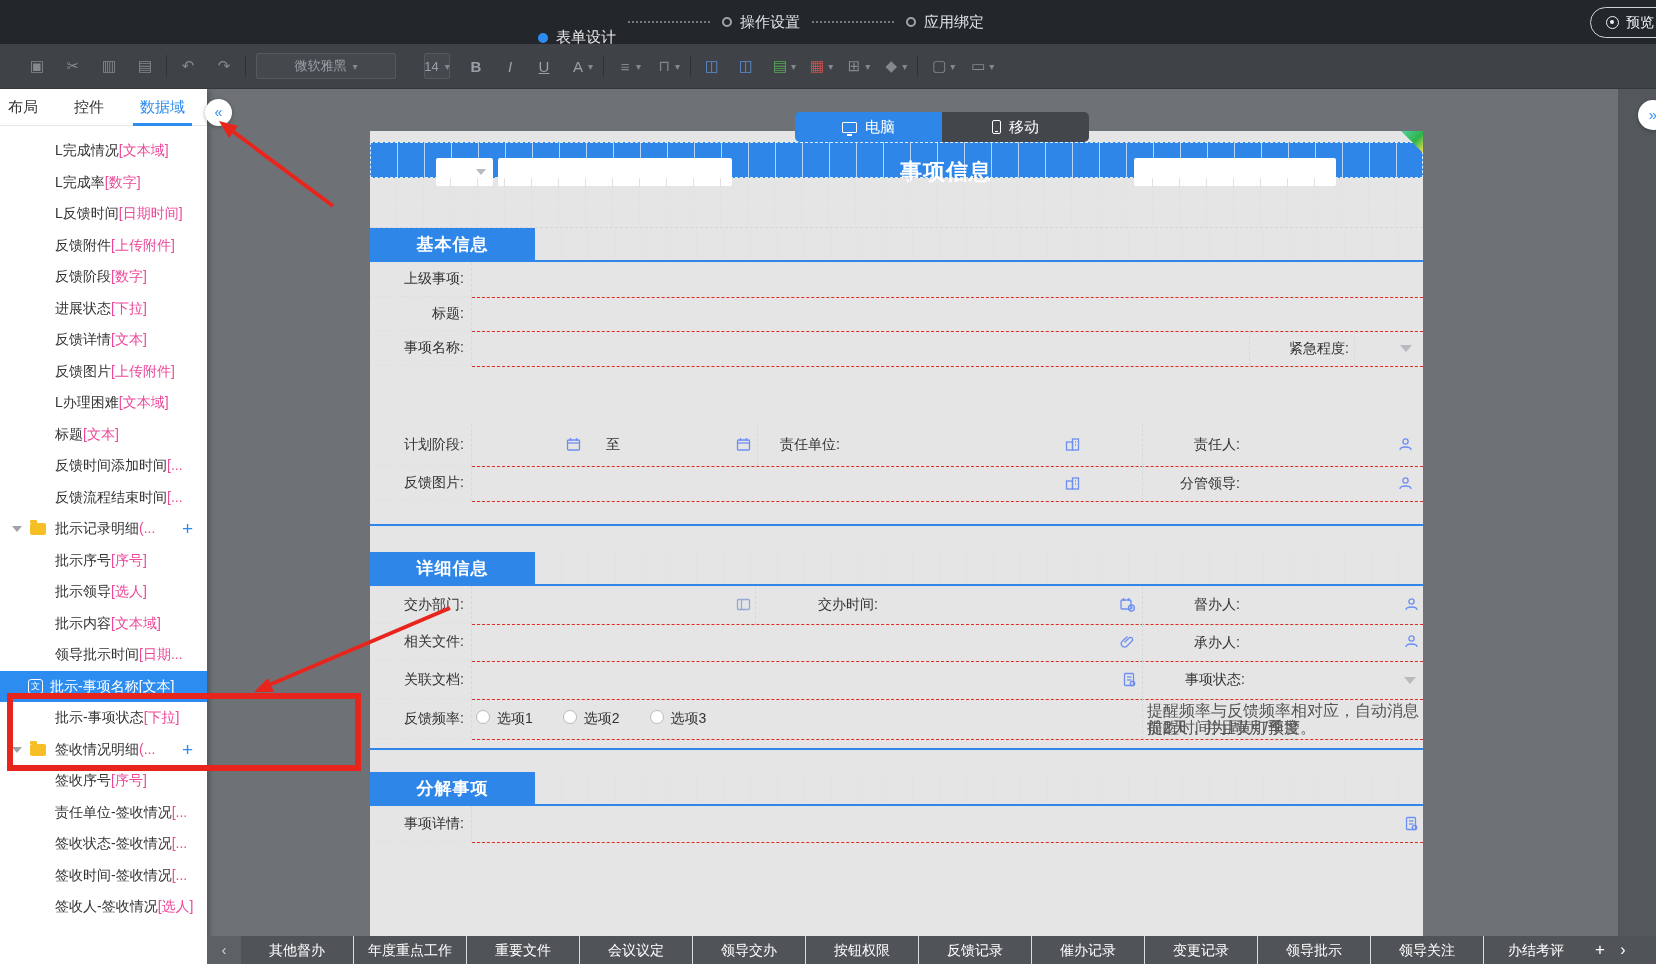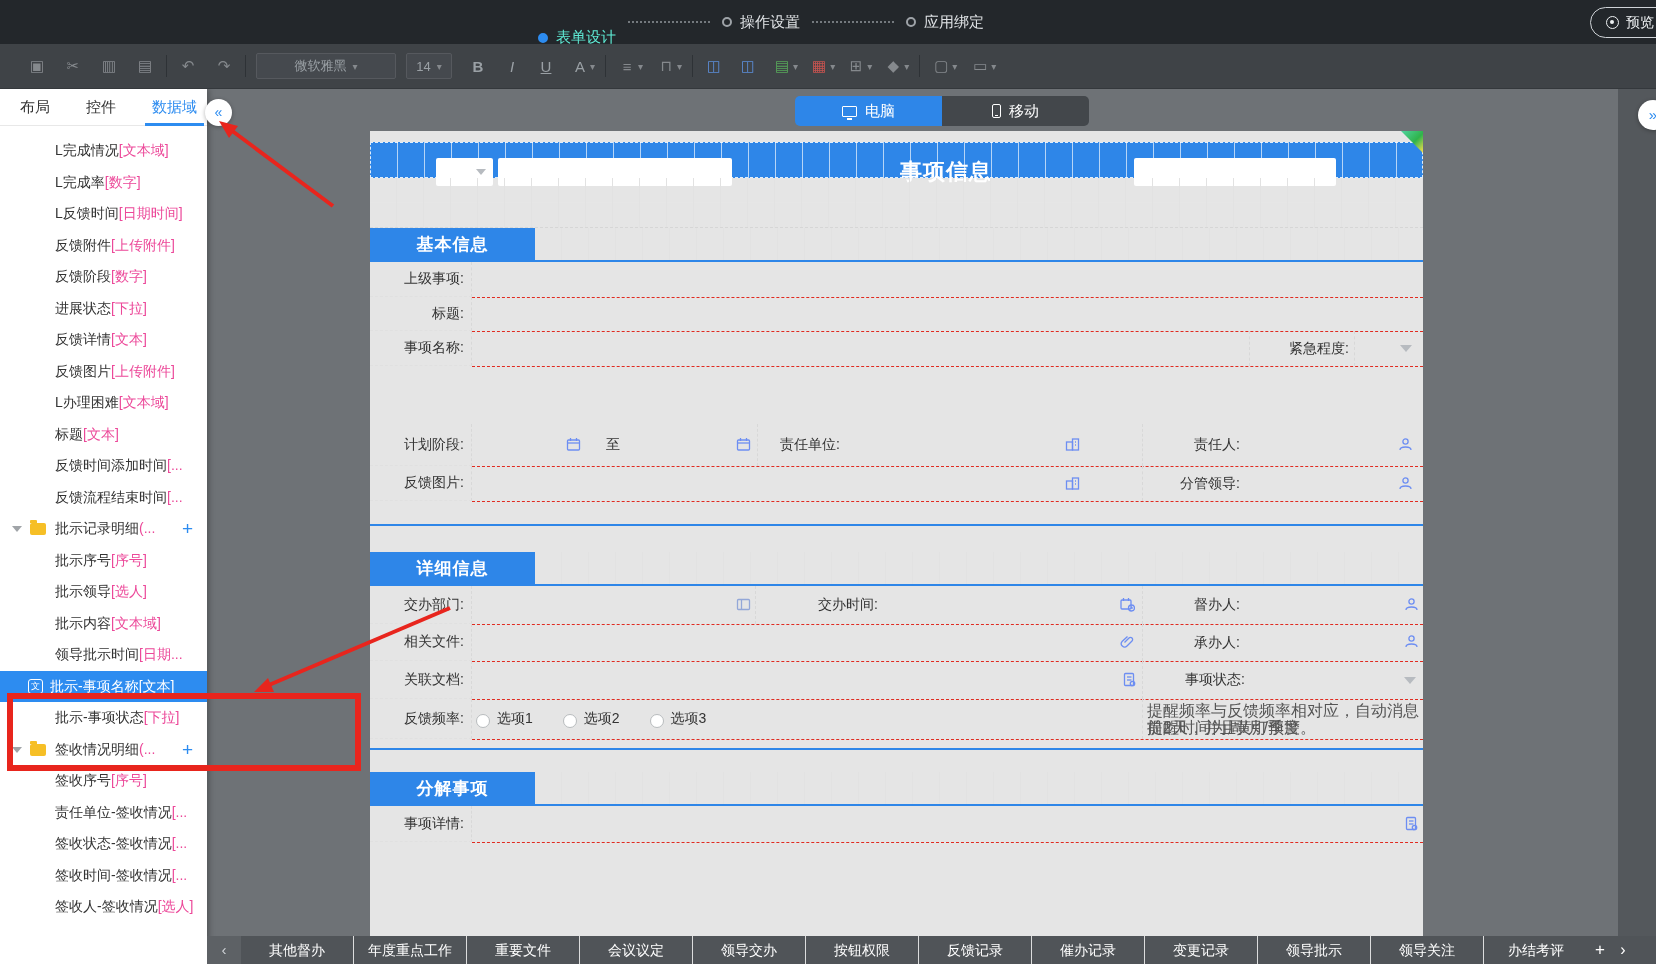"表单设计" .step.active { color: #5eead4 -> #e5e5e5 }
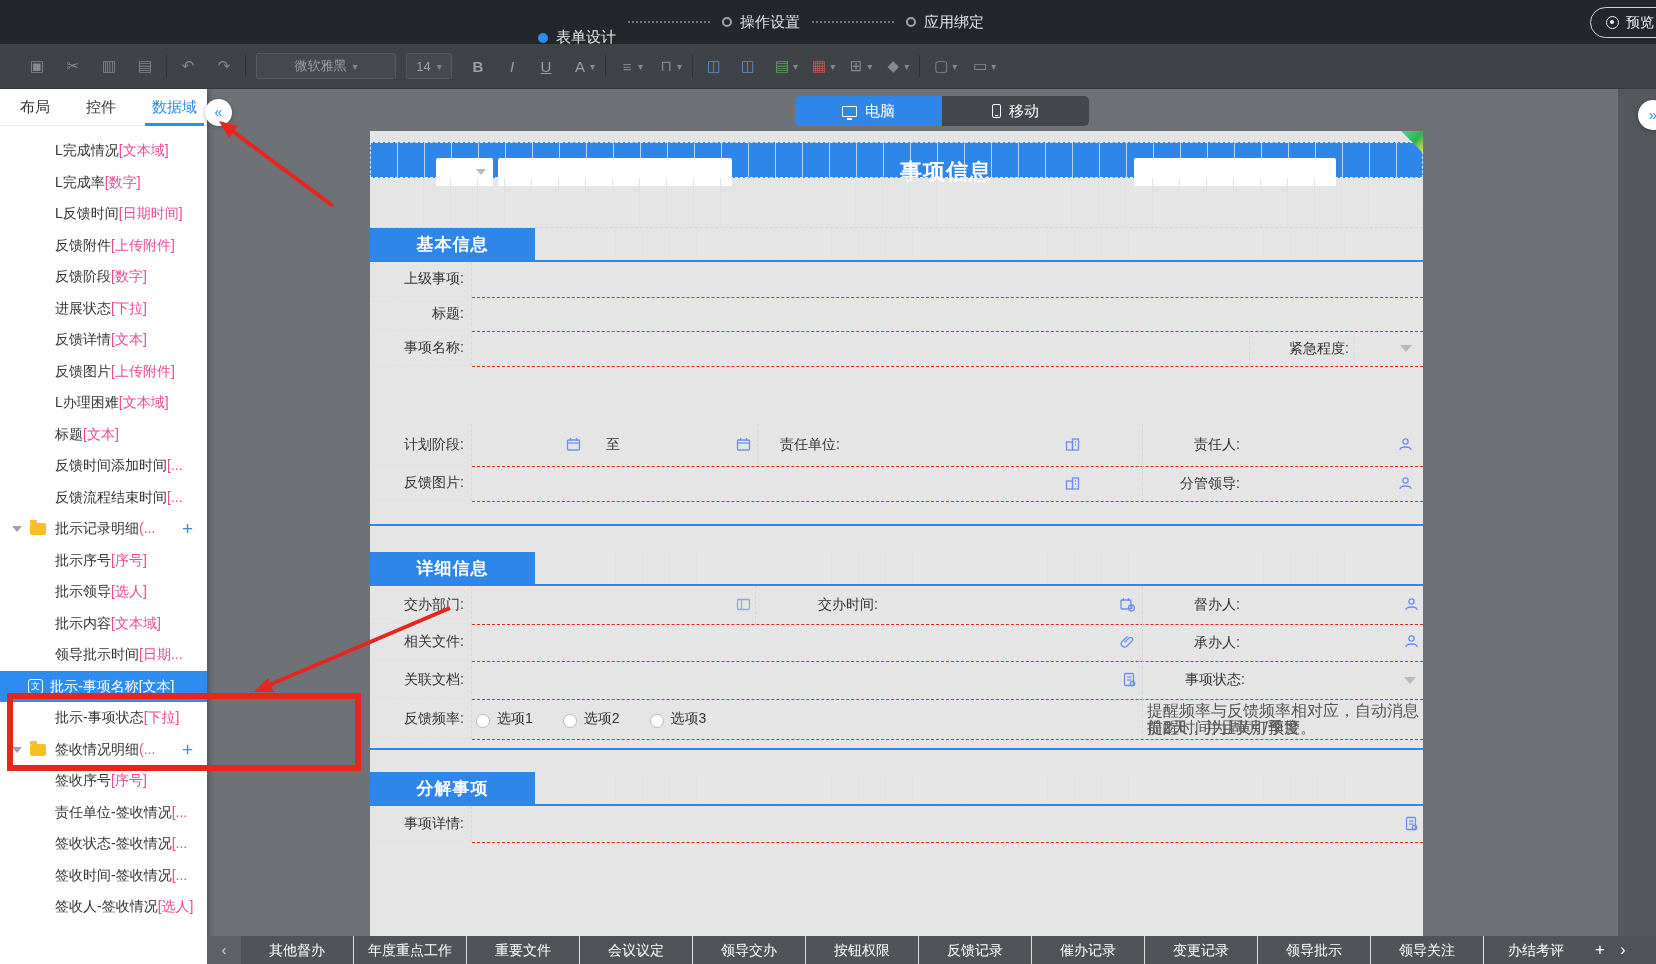"14" span.tb-box { margin-left: 10px -> 28px; width: 46px -> 26px }
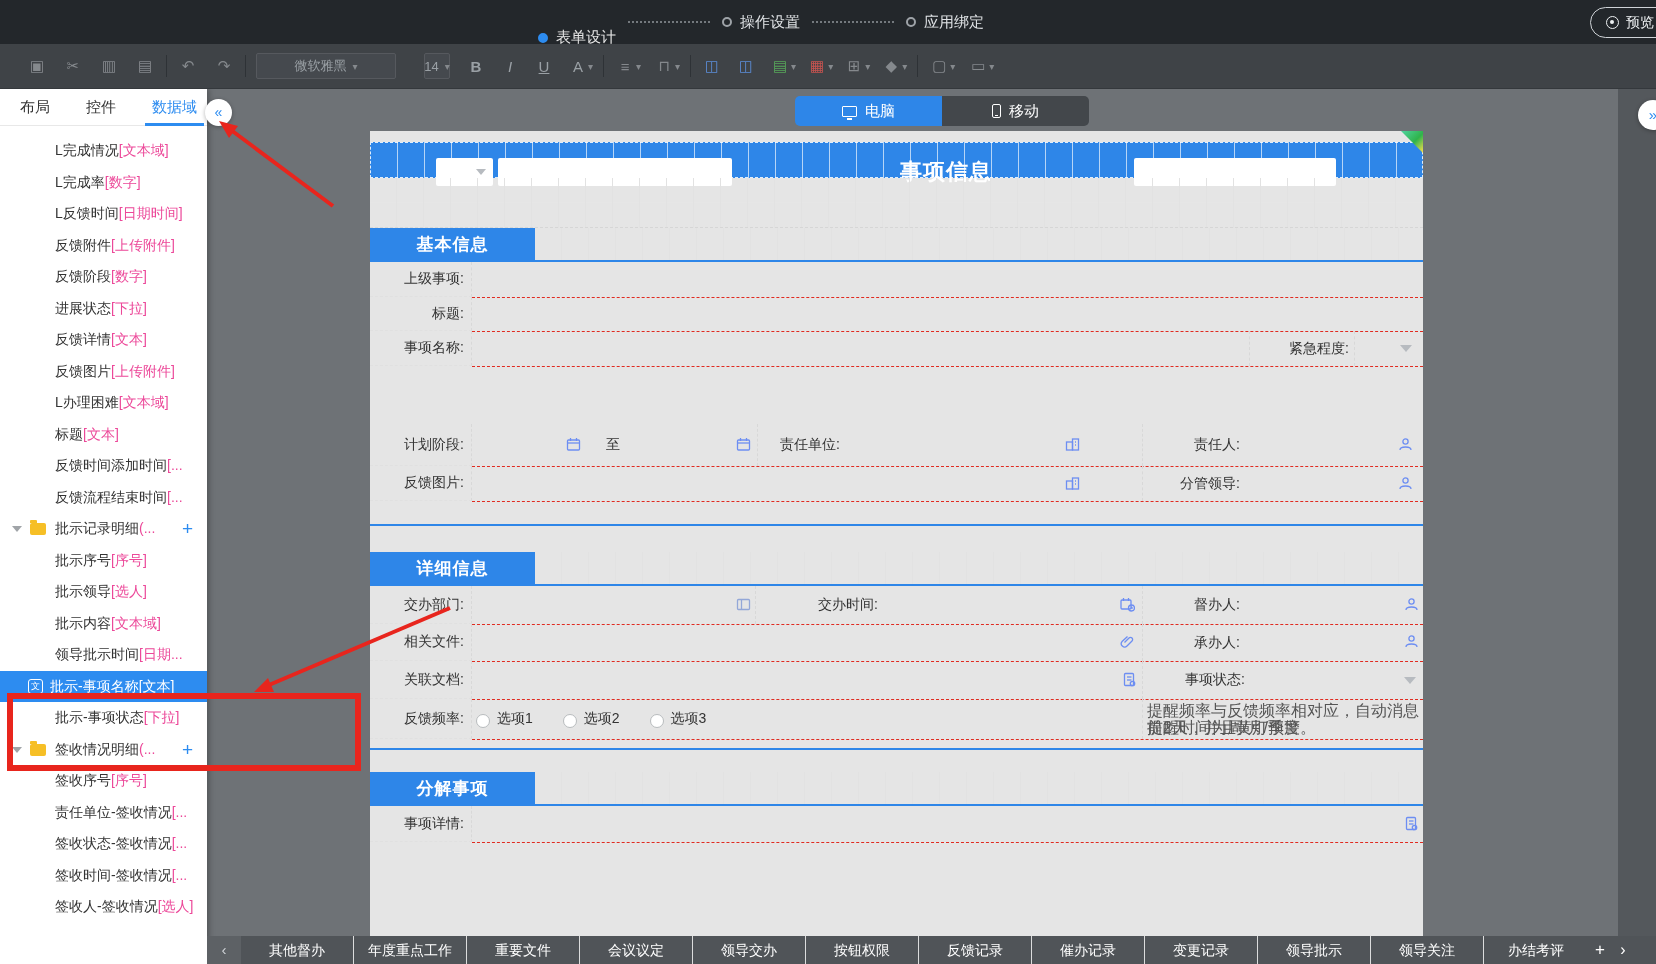"布局" .side-tabs { padding-left: 20px -> 8px }
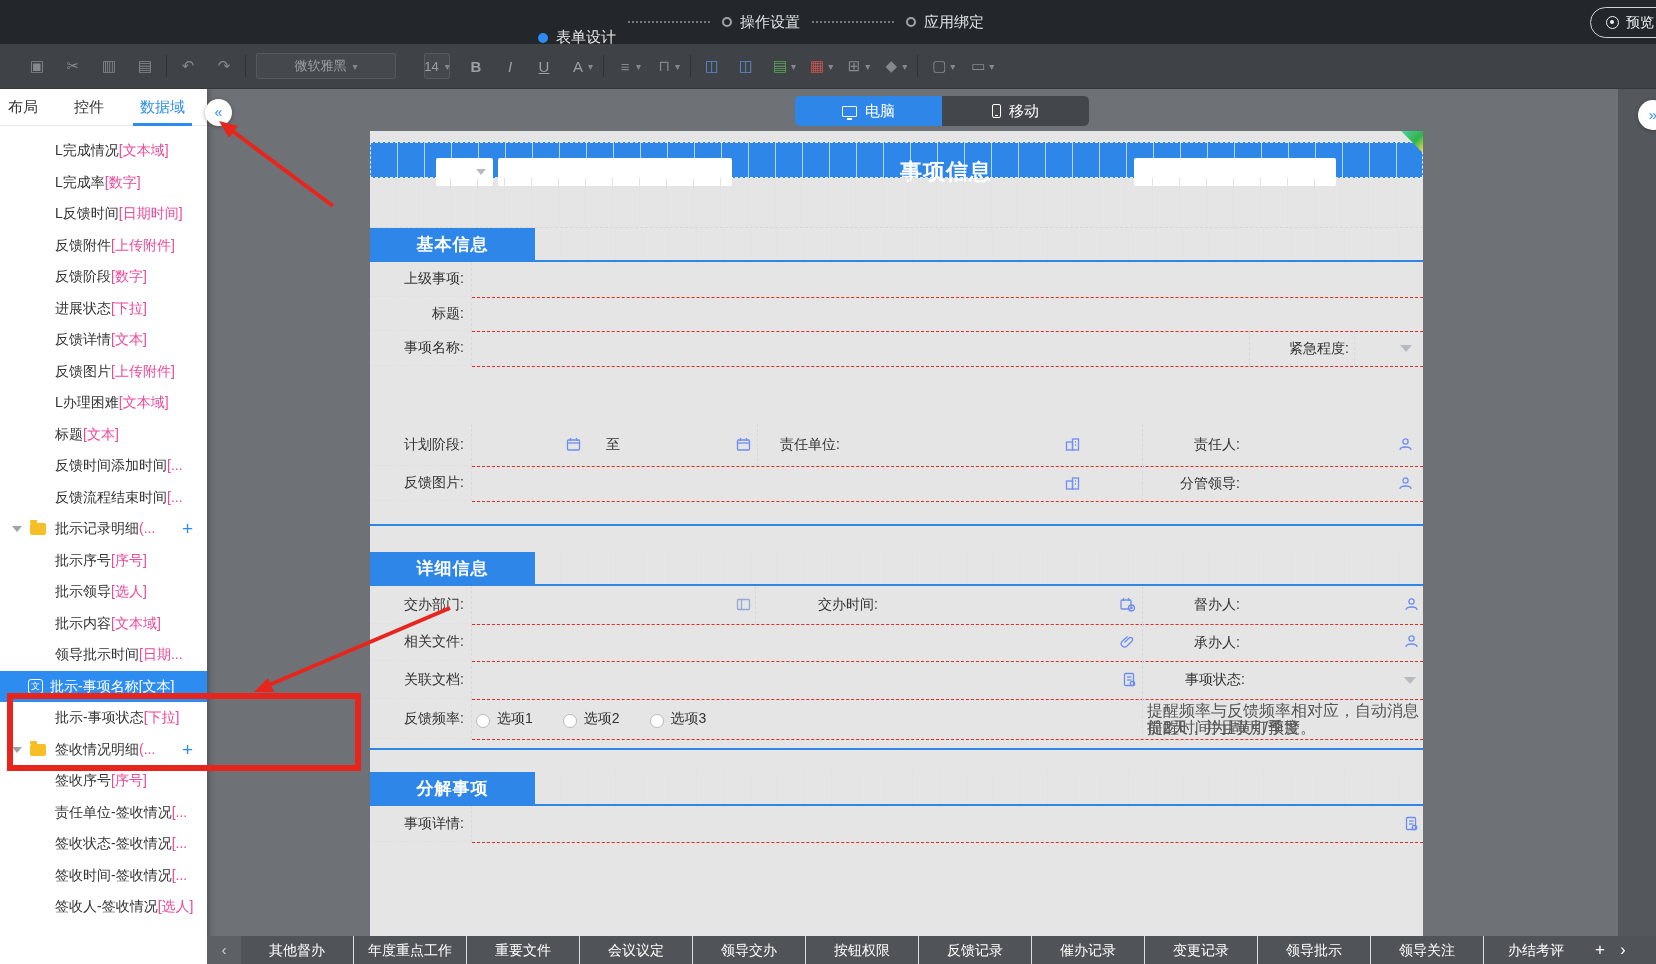"电脑" .device-toggle { top: 96px -> 112px }
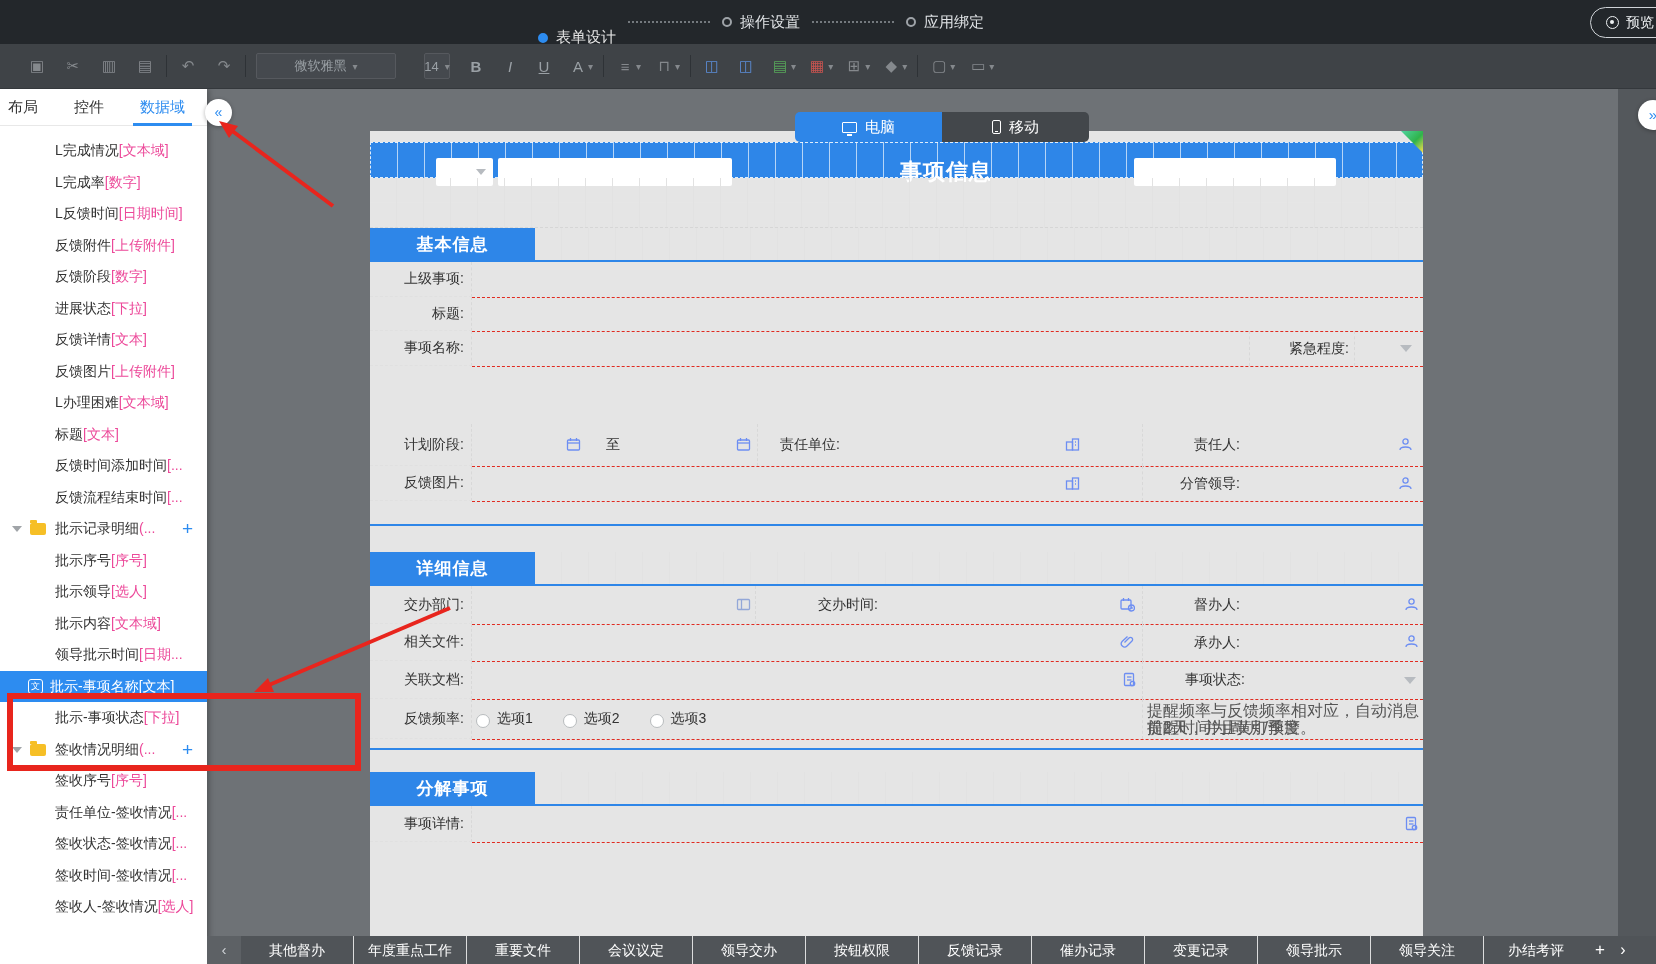"选项1" .radio-item { align-items: flex-end -> flex-start }
